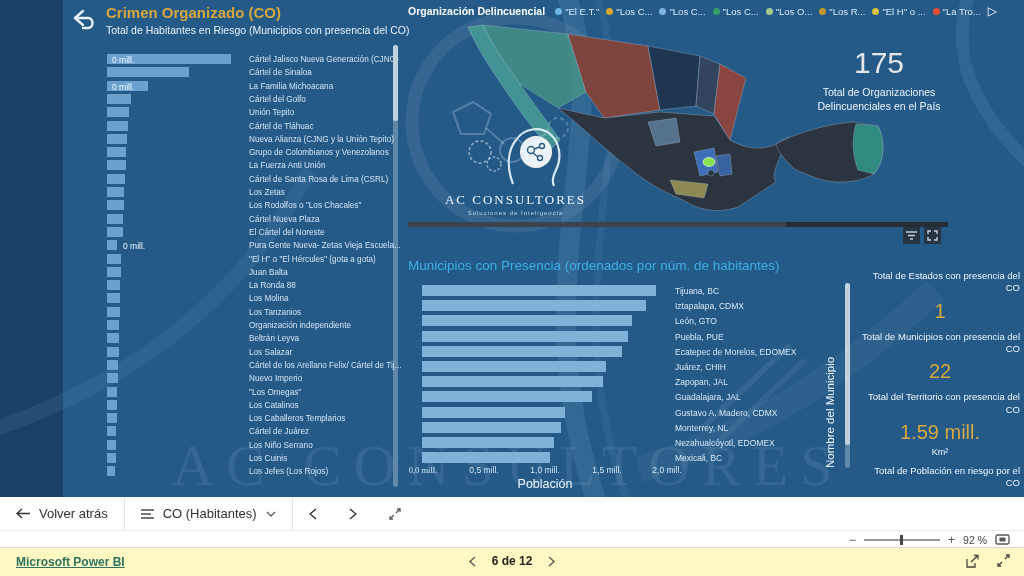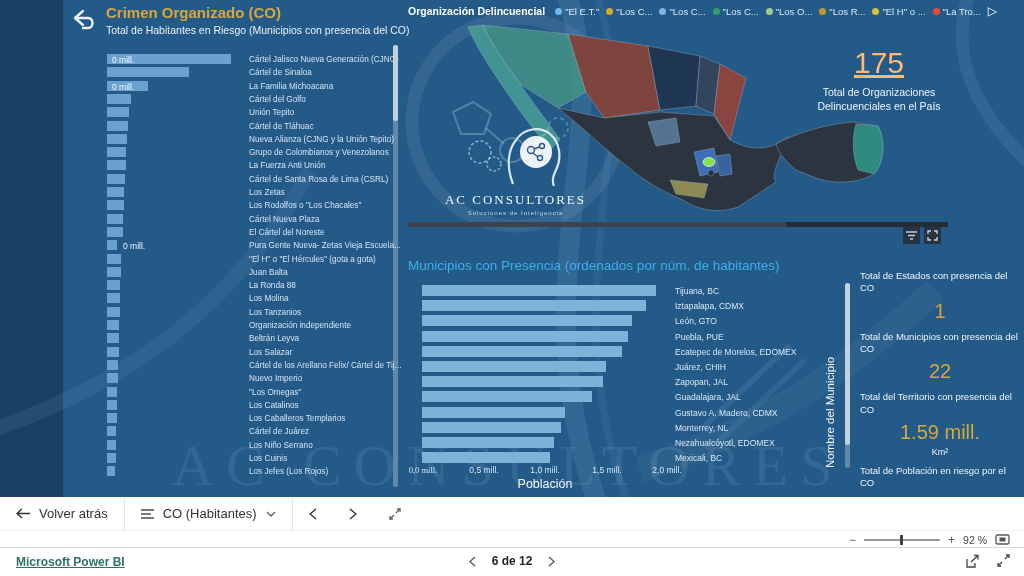"175" .kpi-value { color: #fdba74 -> #e5e5e5; text-decoration: underline -> none }
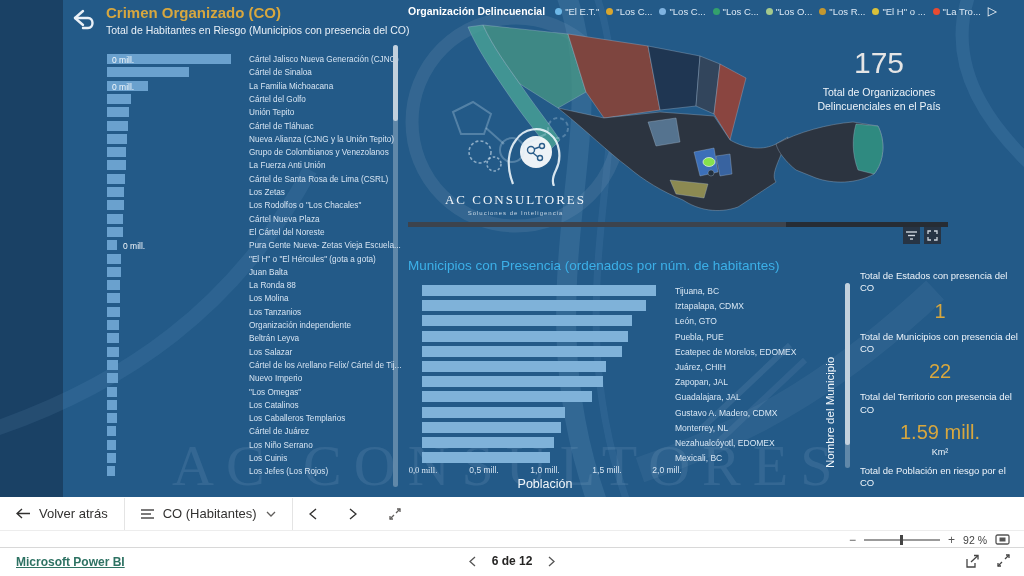"Total de Estados con presencia" .stats { text-align: left -> right }
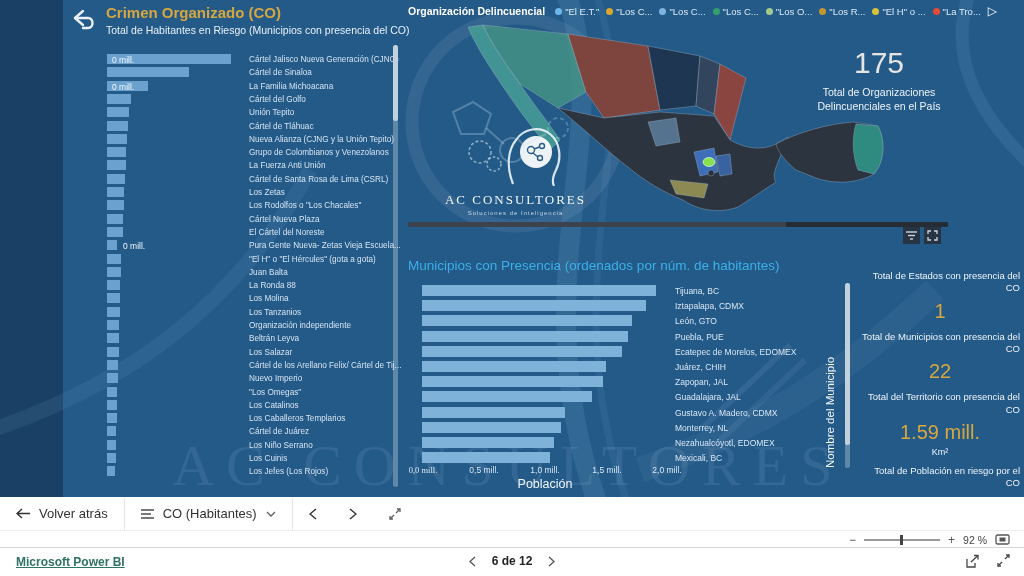"Microsoft Power BI" .footer { background: #ffffff -> #fef9c3 }
